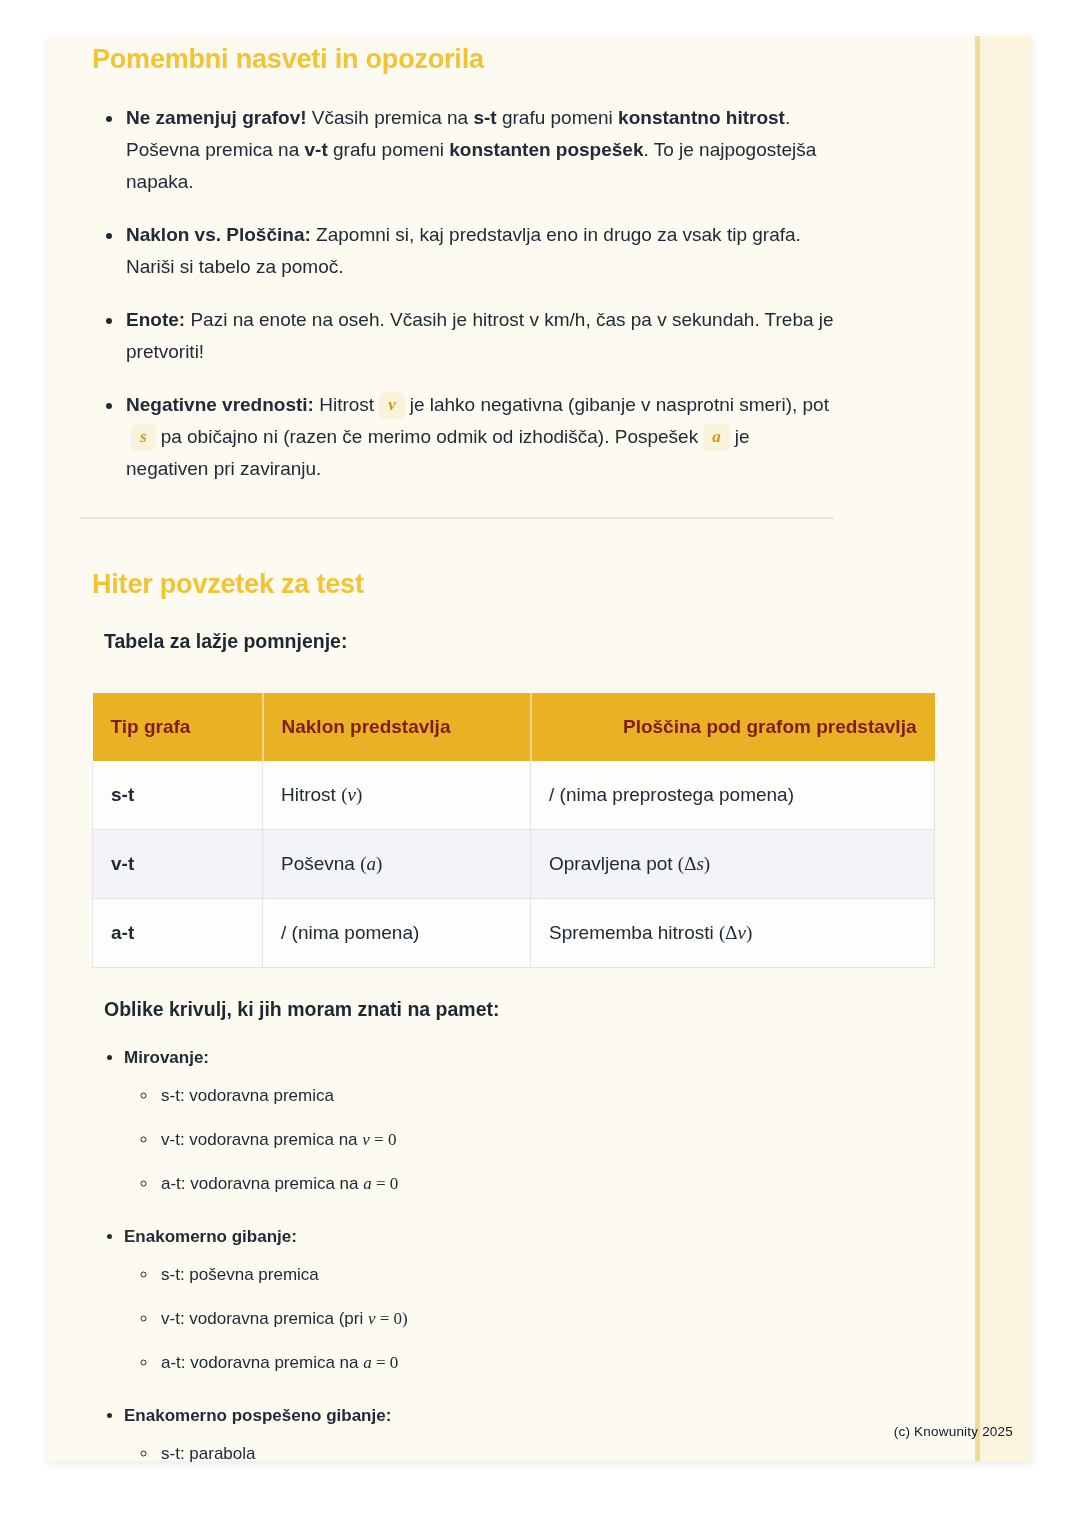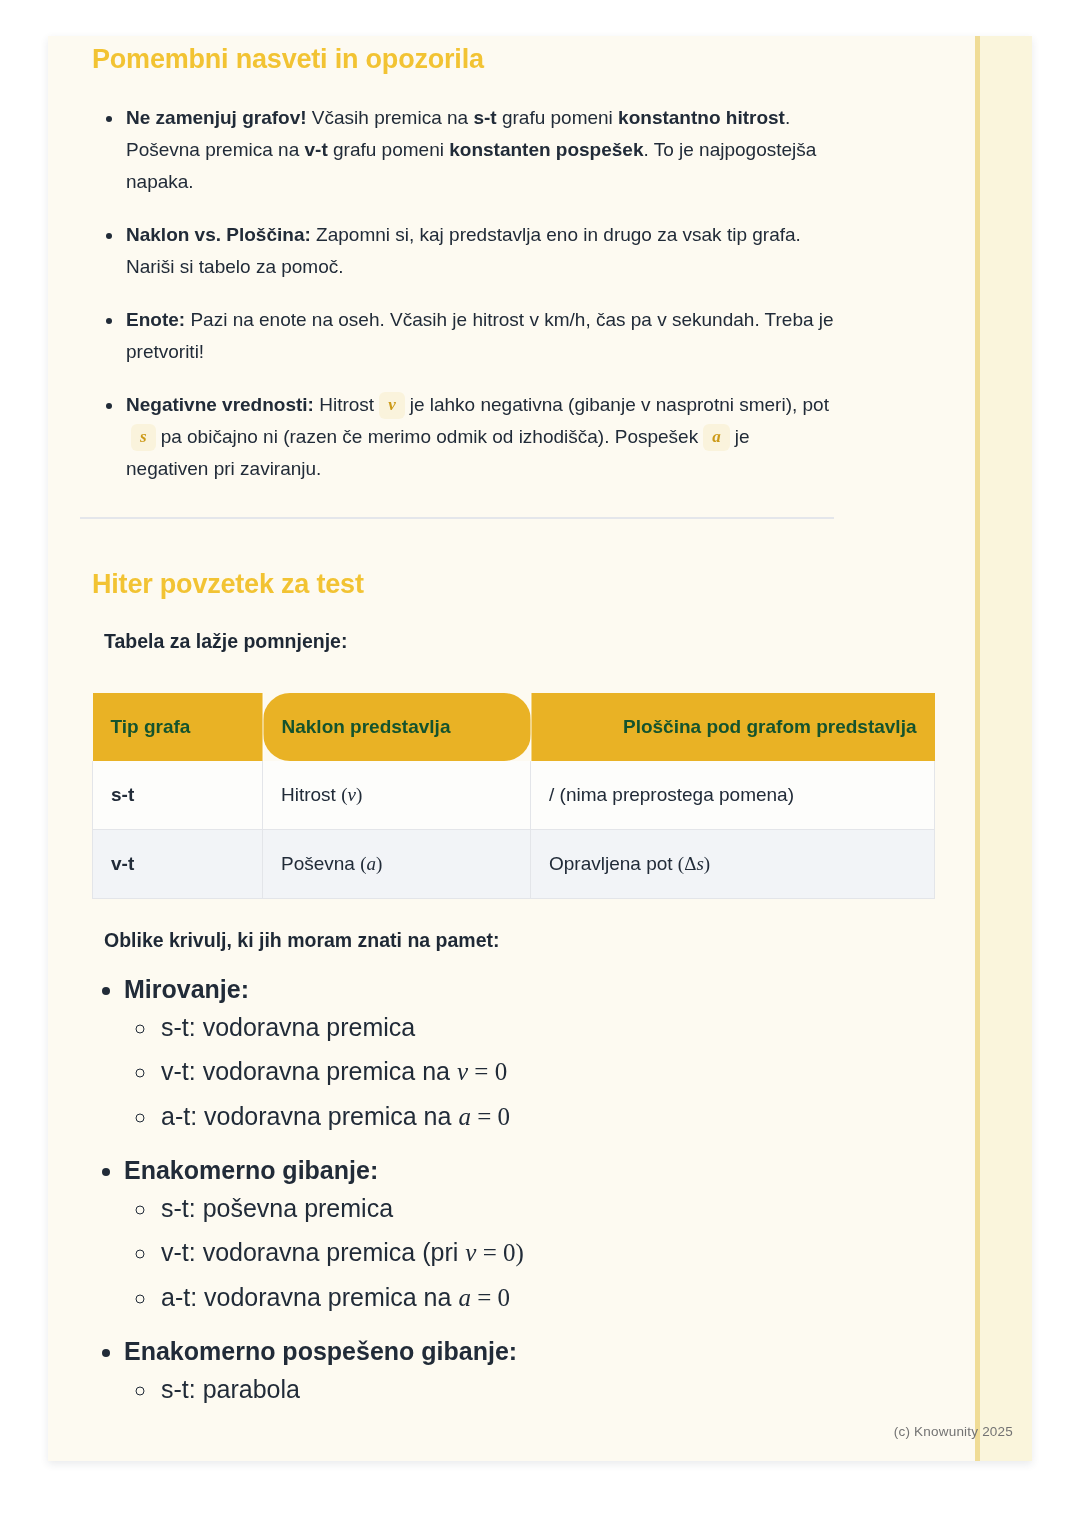"Tip grafa" table.summary thead th { color: #14532d -> #7f1d1d }
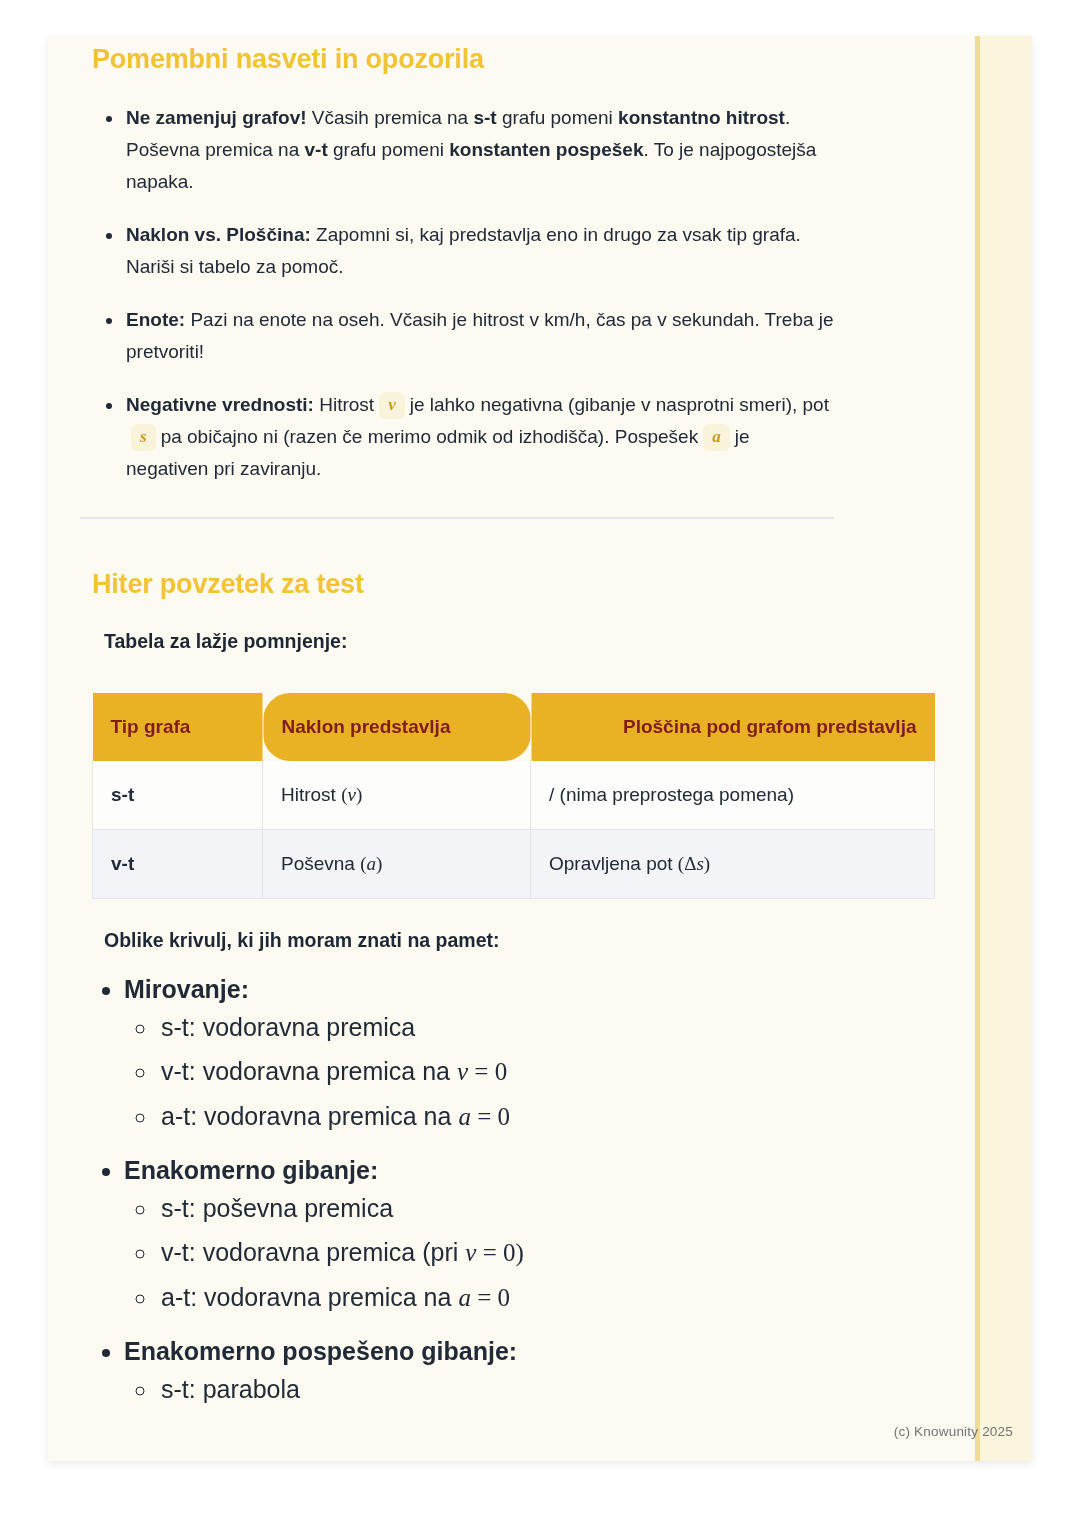"Naklon predstavlja" table.summary th.c2 { border-radius: 27px -> none }
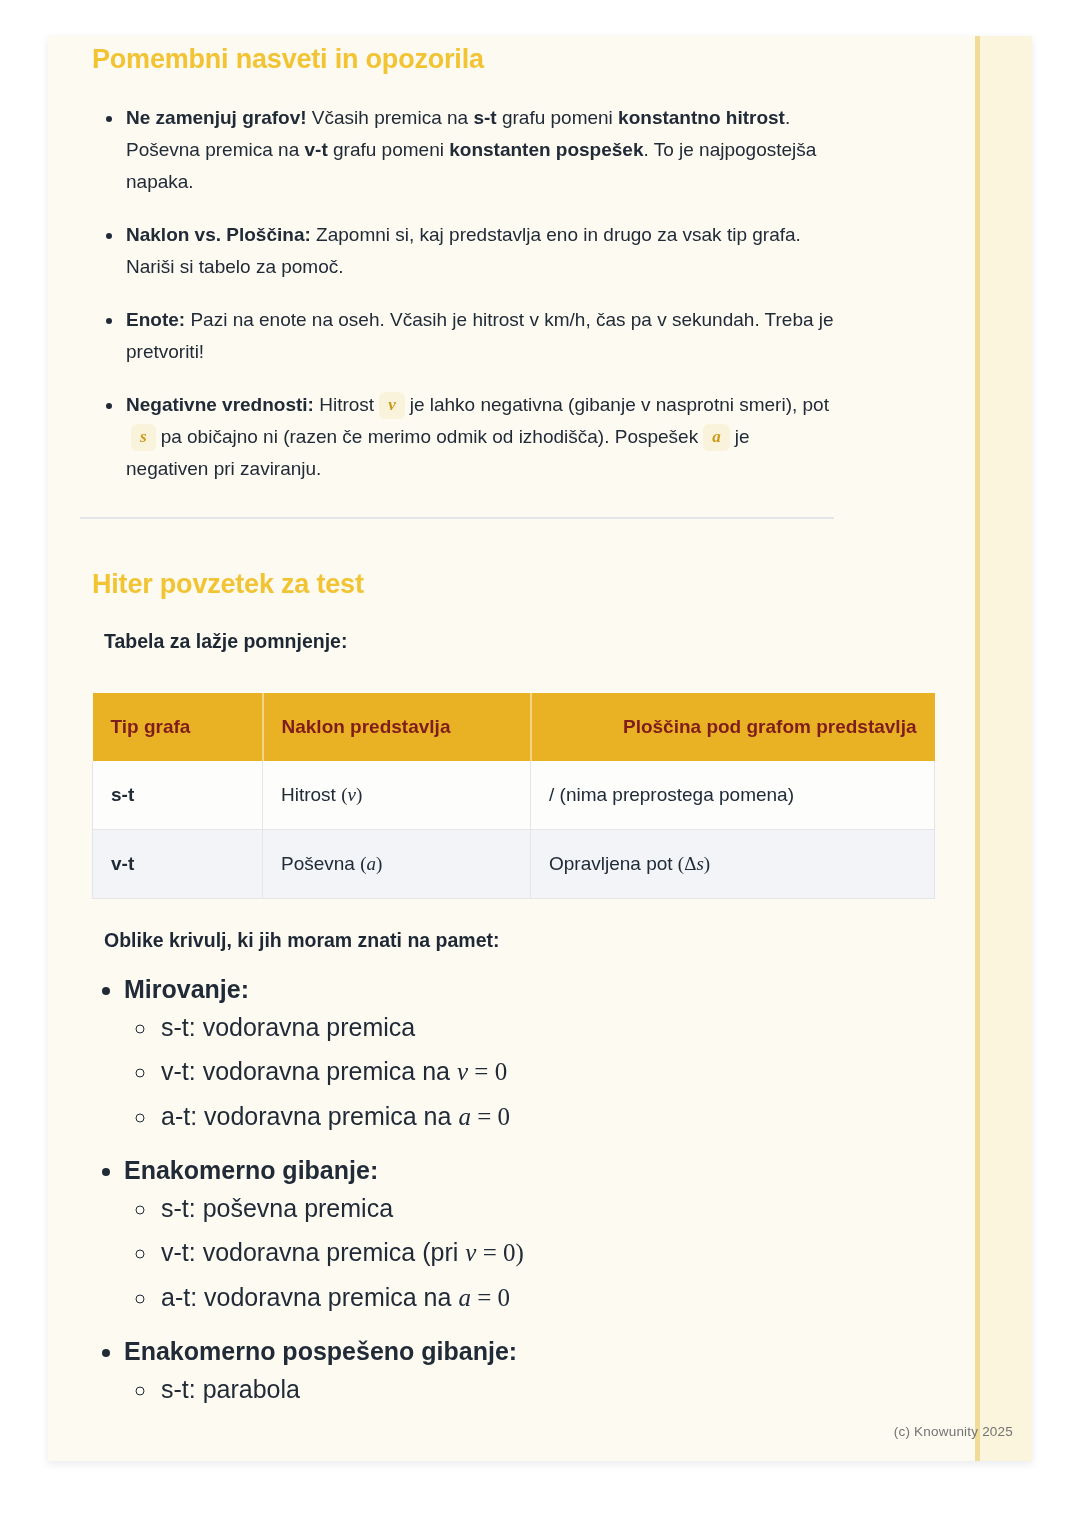"a-t" tr.r-odd { html: none -> <tr> <td><span>a-t</span></td> <td><span>/ (nima pomena)</span></td> <td><span>Sprememba hitrosti </span><span>(Δ</span><span>v</span><span>)</span></td> </tr> }
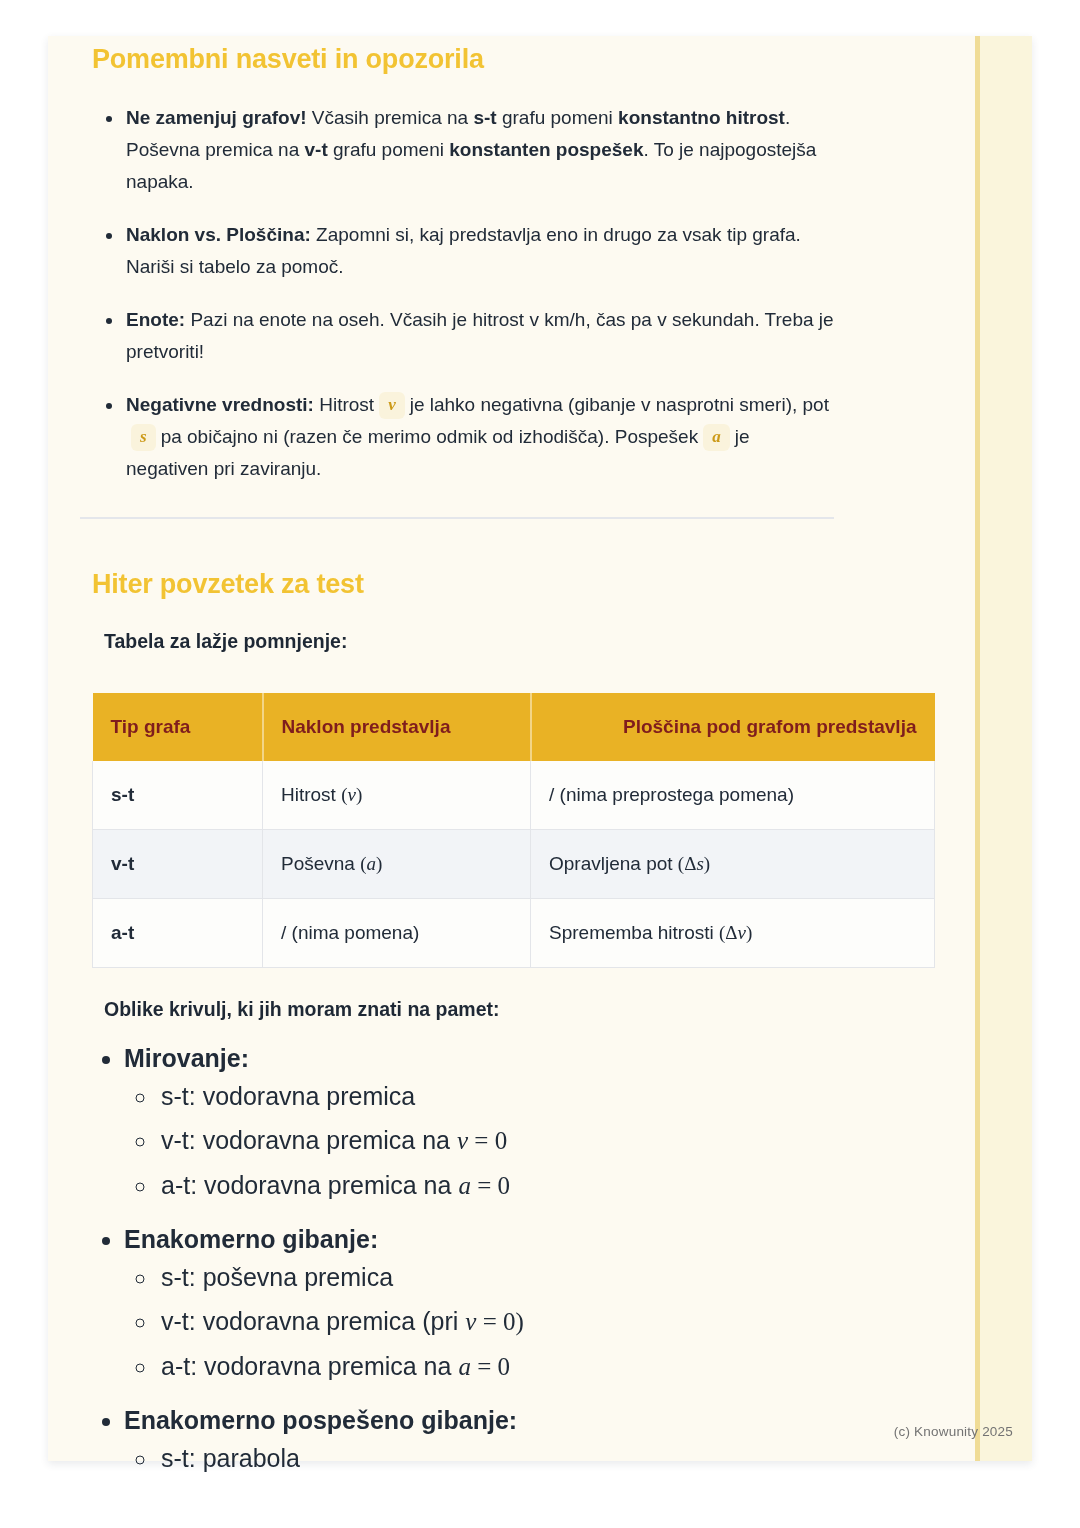"Mirovanje:" ul.shapes { font-size: 25px -> 17px }
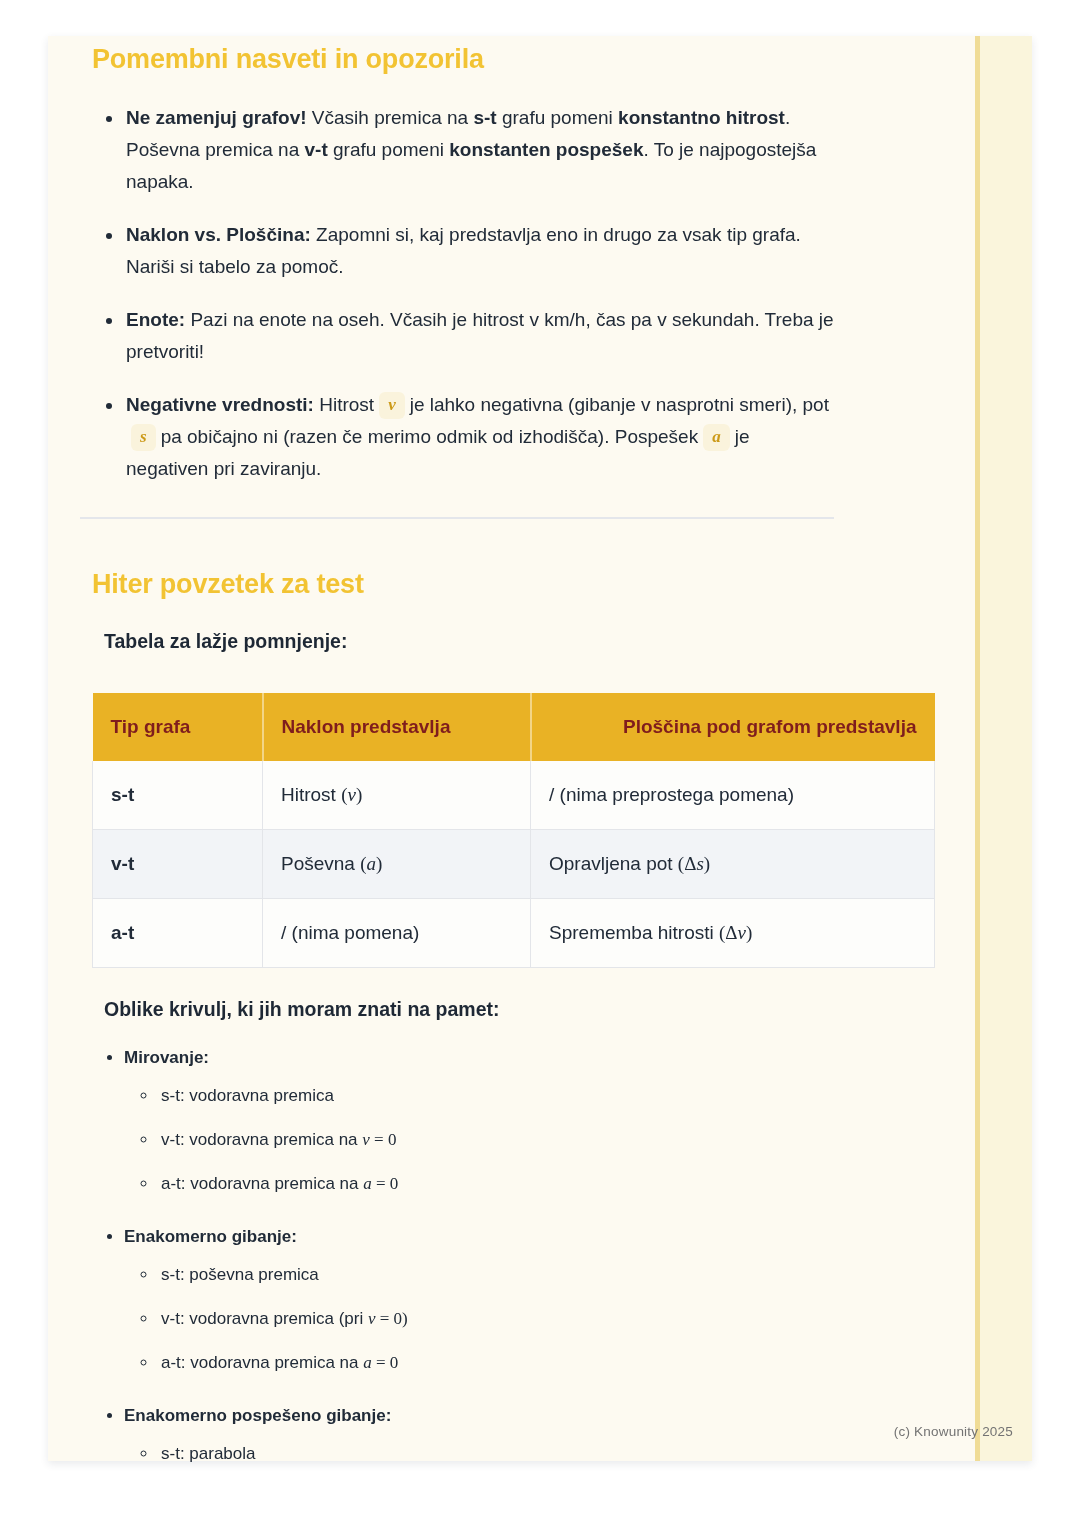"(c) Knowunity 2025" .watermark { color: #737373 -> #0f172a }
